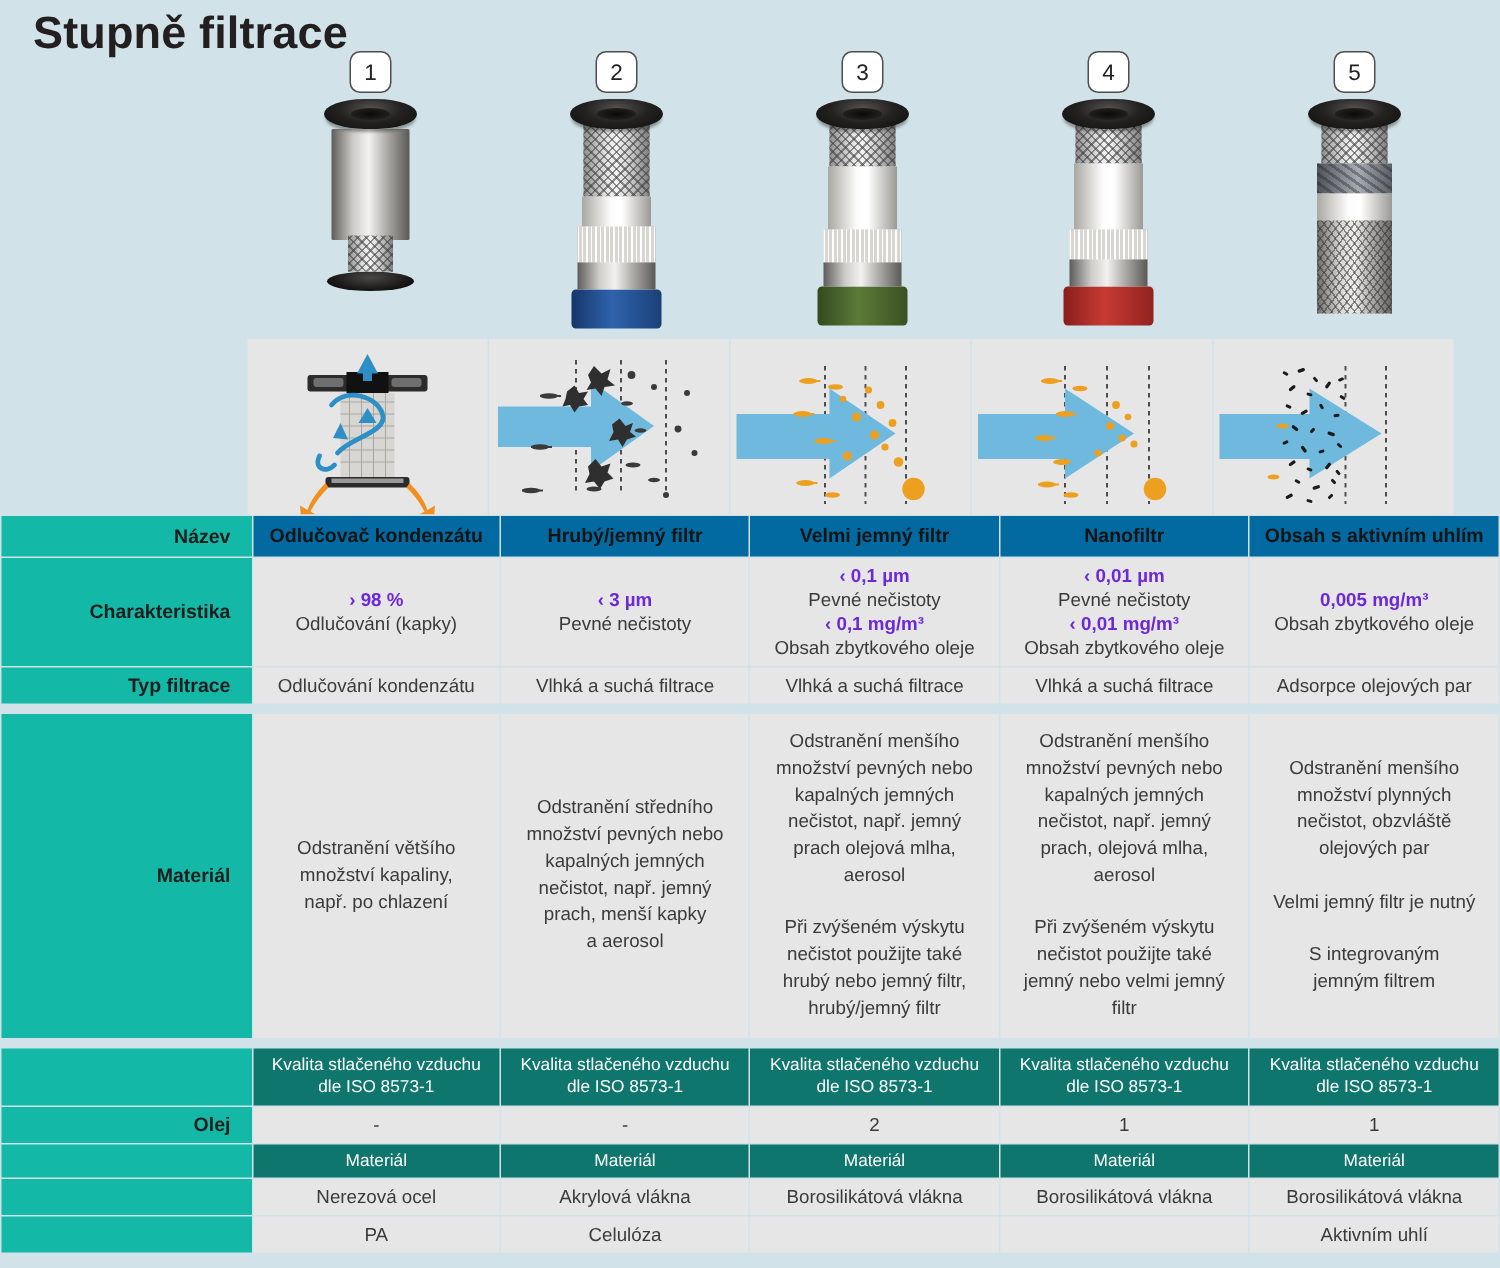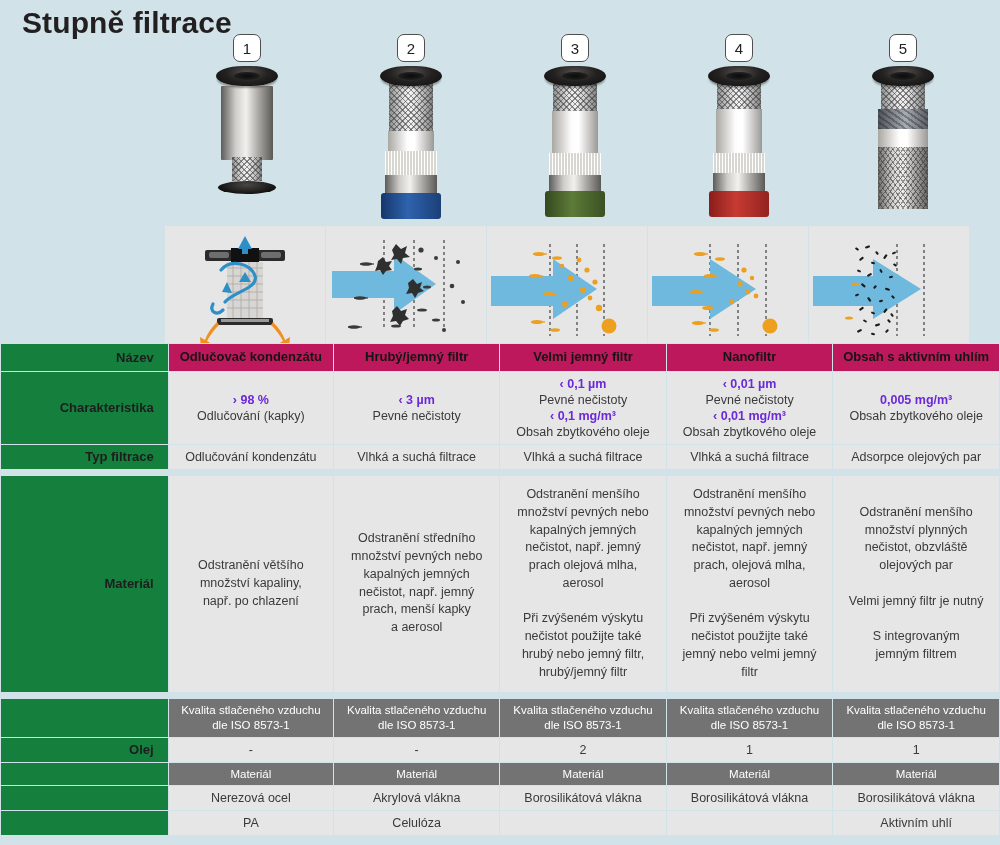"Název" td.lab { background: #15803d -> #14b8a6 }
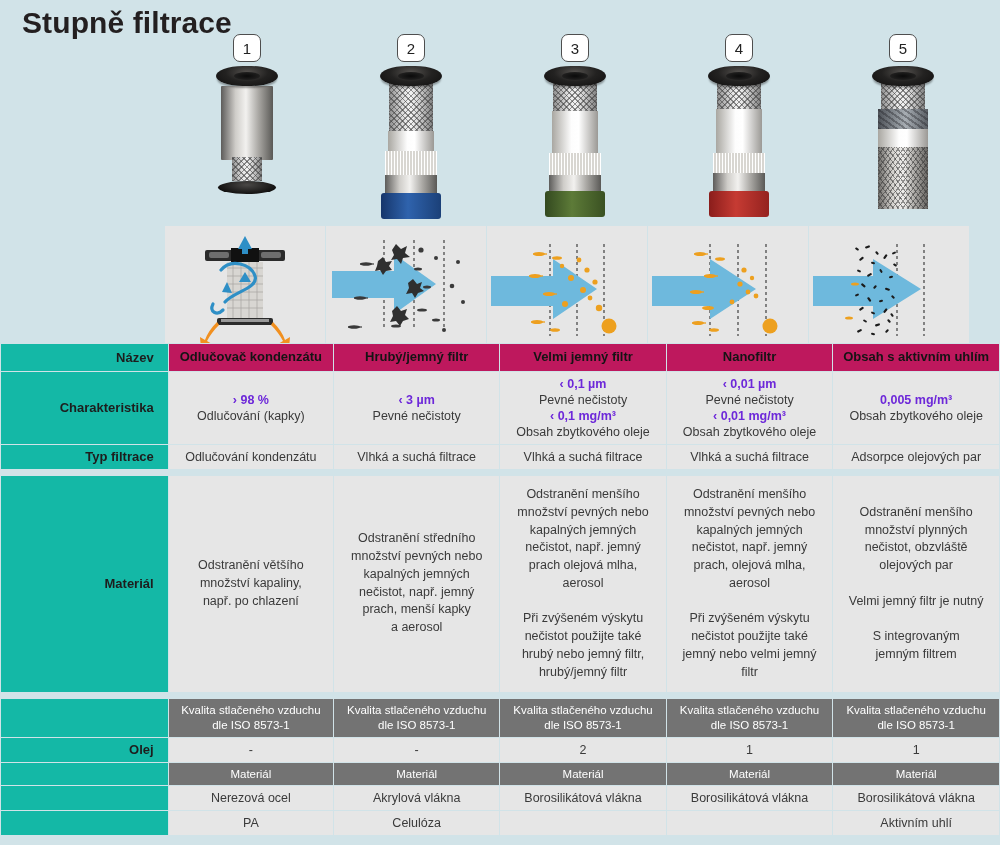"Odlučovač kondenzátu" td.cell.white { background: #be185d -> #0369a1 }
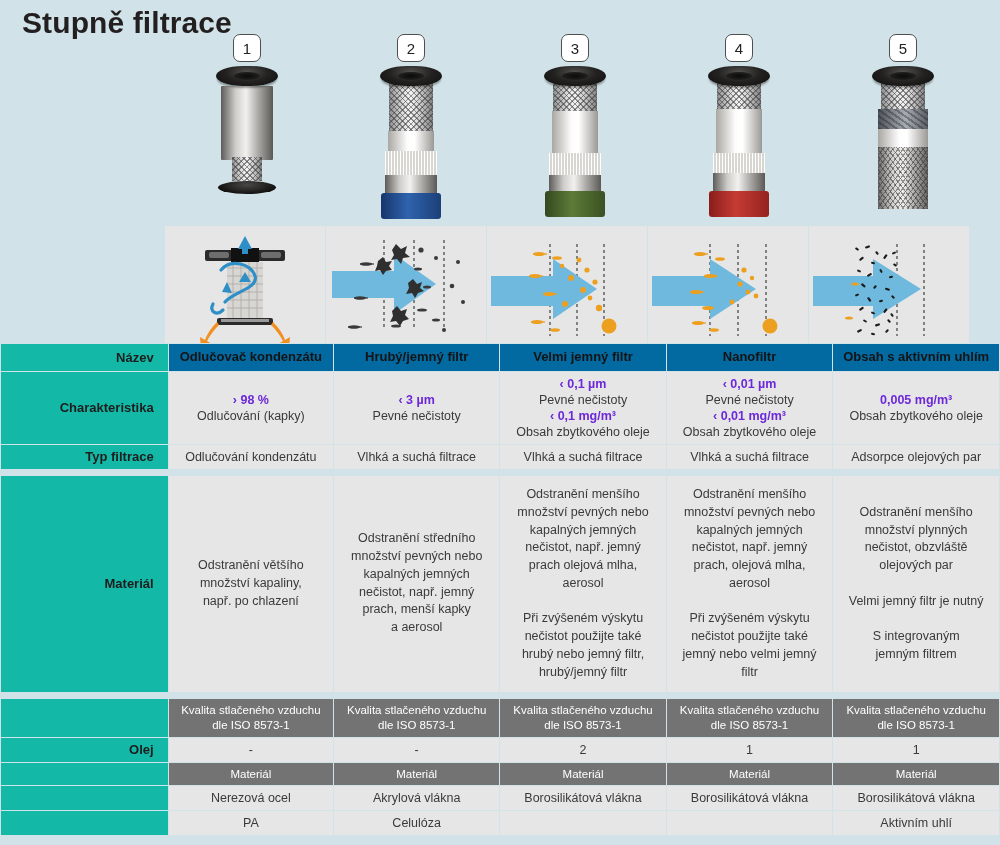"Kvalita stlačeného vzduchu" td.cell.teal { background: #737373 -> #0f766e }
